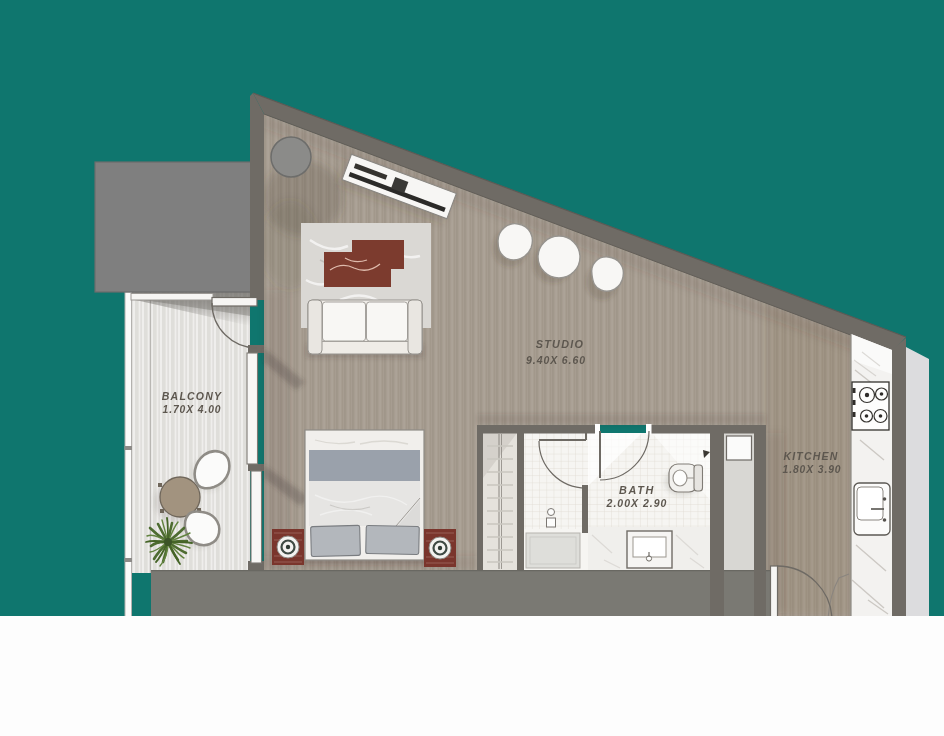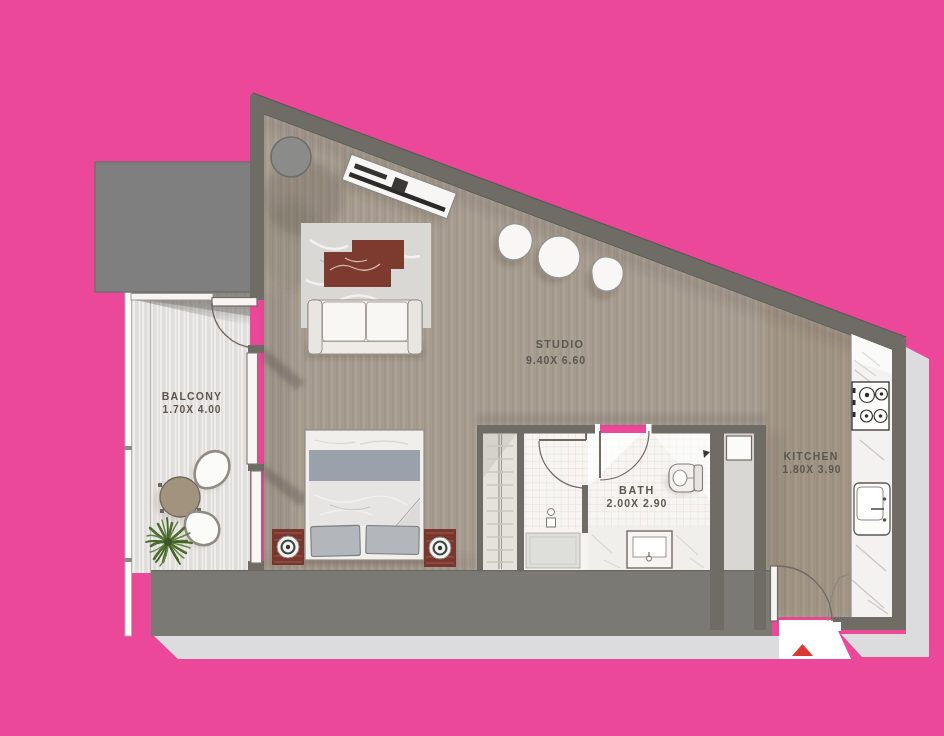"STUDIO" #wrap { background: #ec4899 -> #0f766e; font-style: none -> italic; height: 736px -> 616px }
